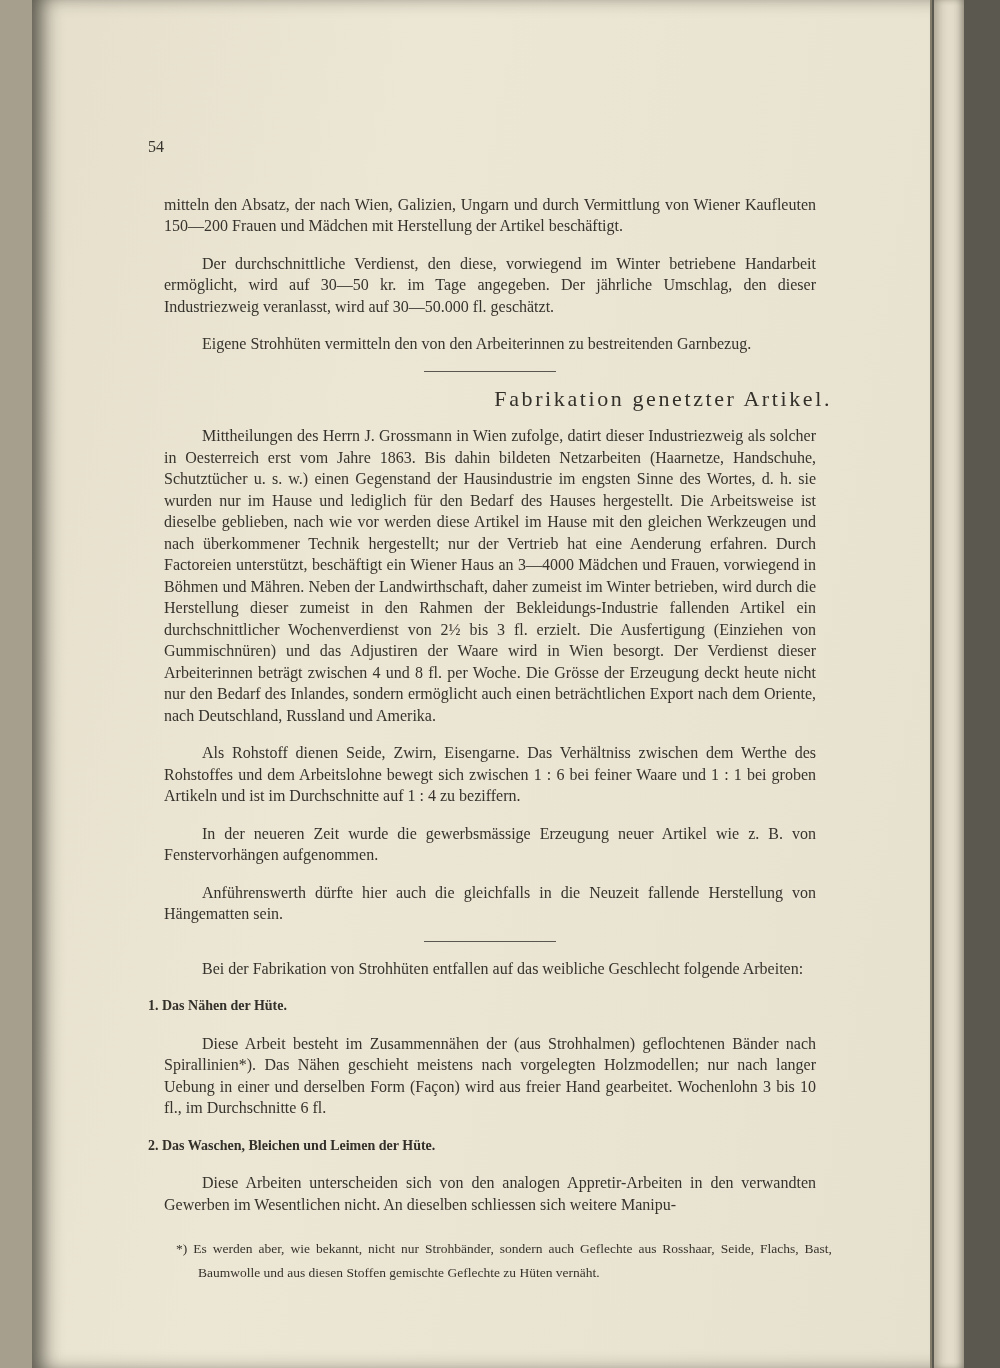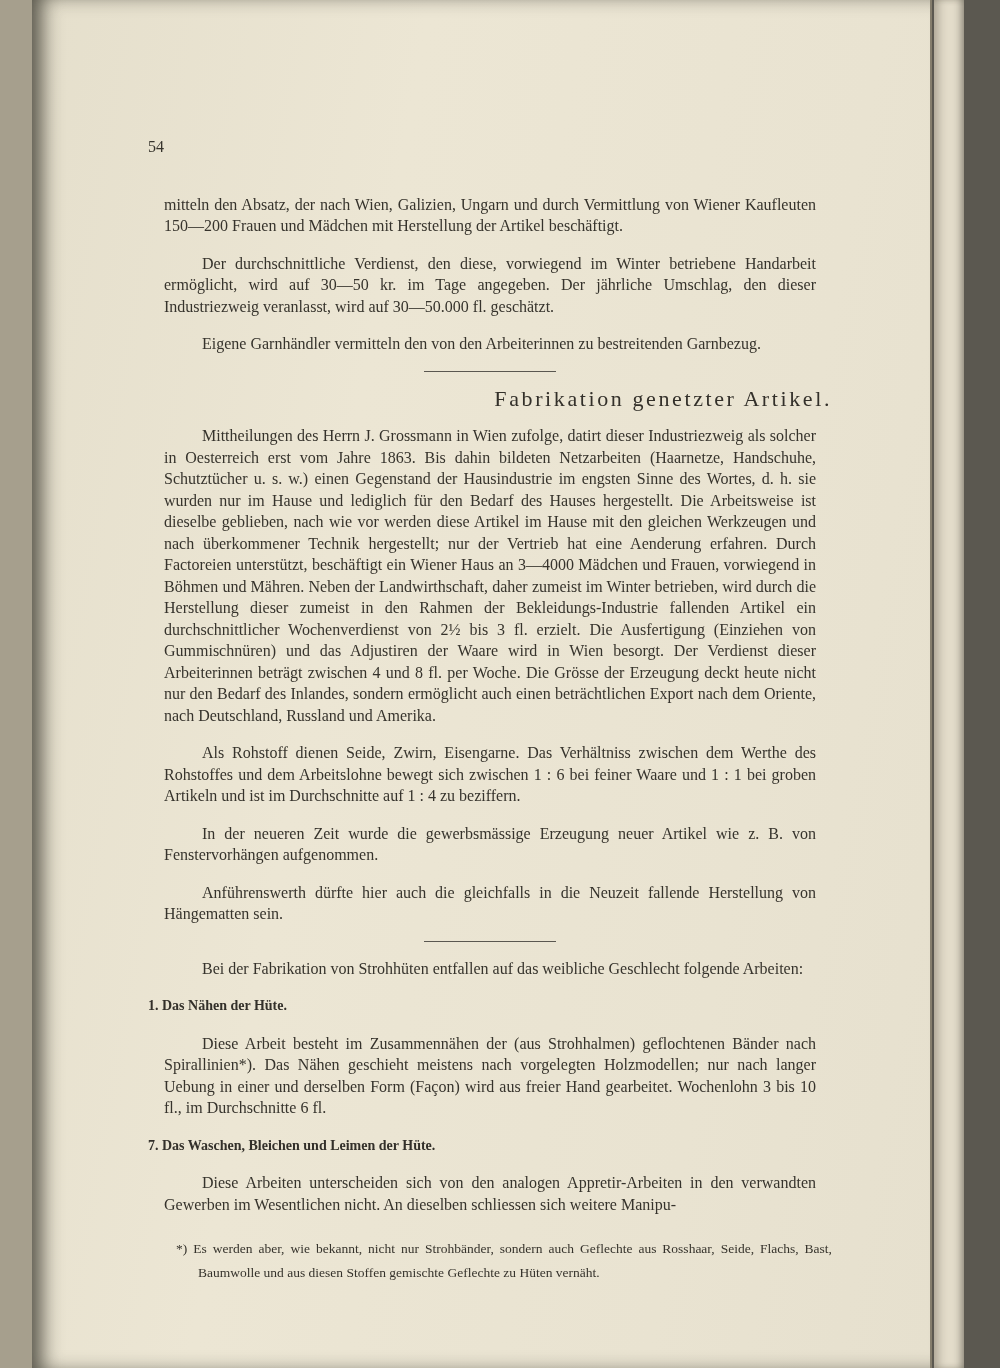"Eigene Garnhändler vermitteln den von" p { text: Garnhändler -> Strohhüten }
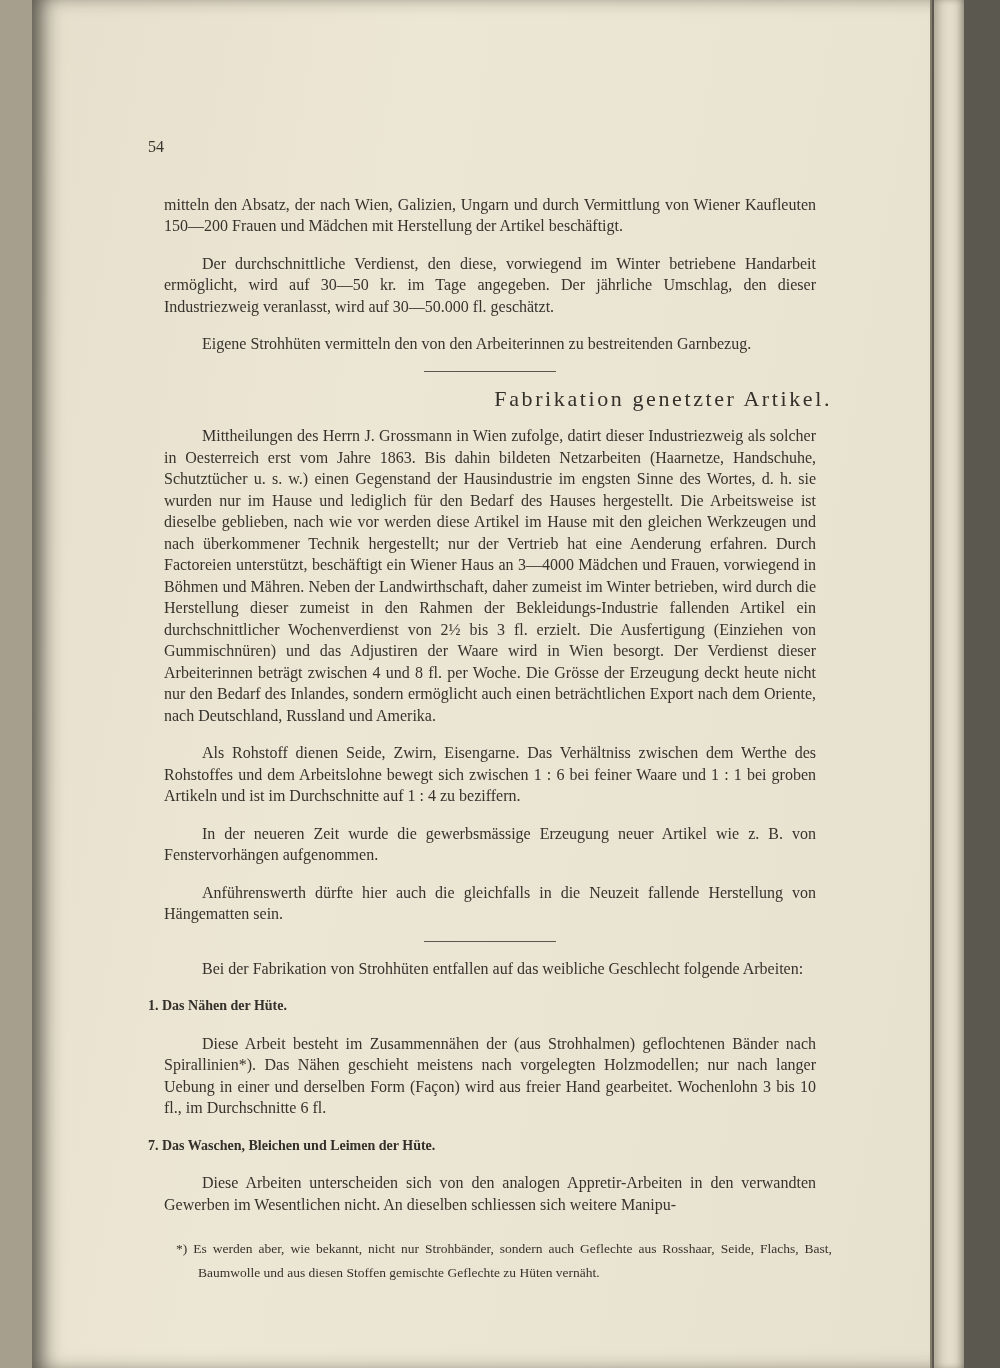"7. Das Waschen, Bleichen und" h3.sub-heading { text: 7 -> 2 }
